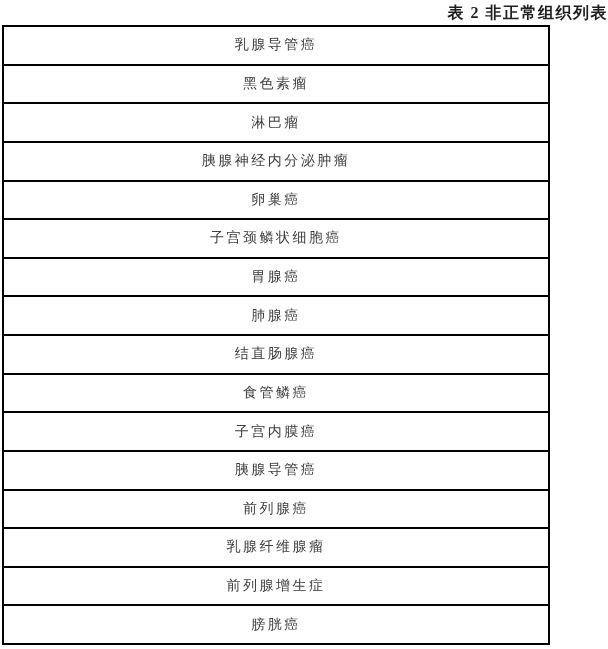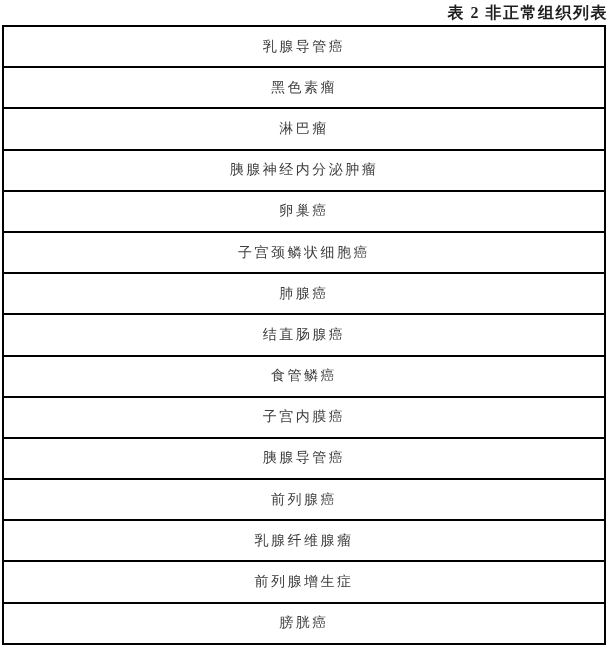"乳腺导管癌" table.tissue-table { width: 604px -> 548px }
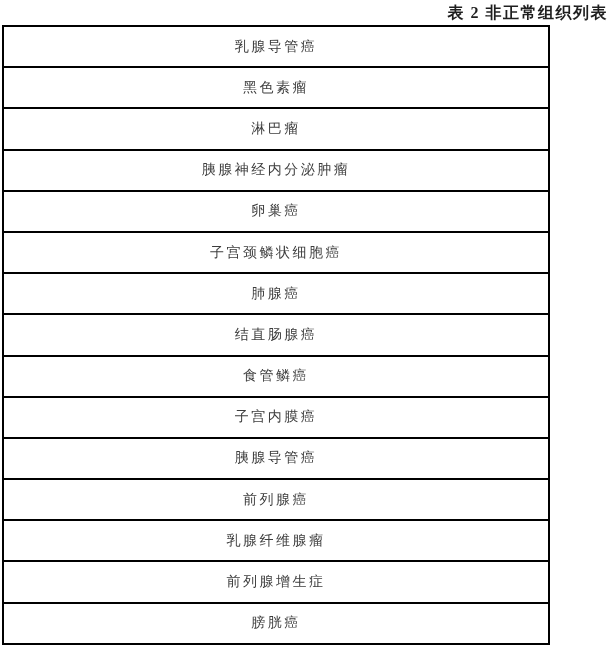"胃腺癌" tr { html: none -> <tr> <td>胃腺癌</td> </tr> }
